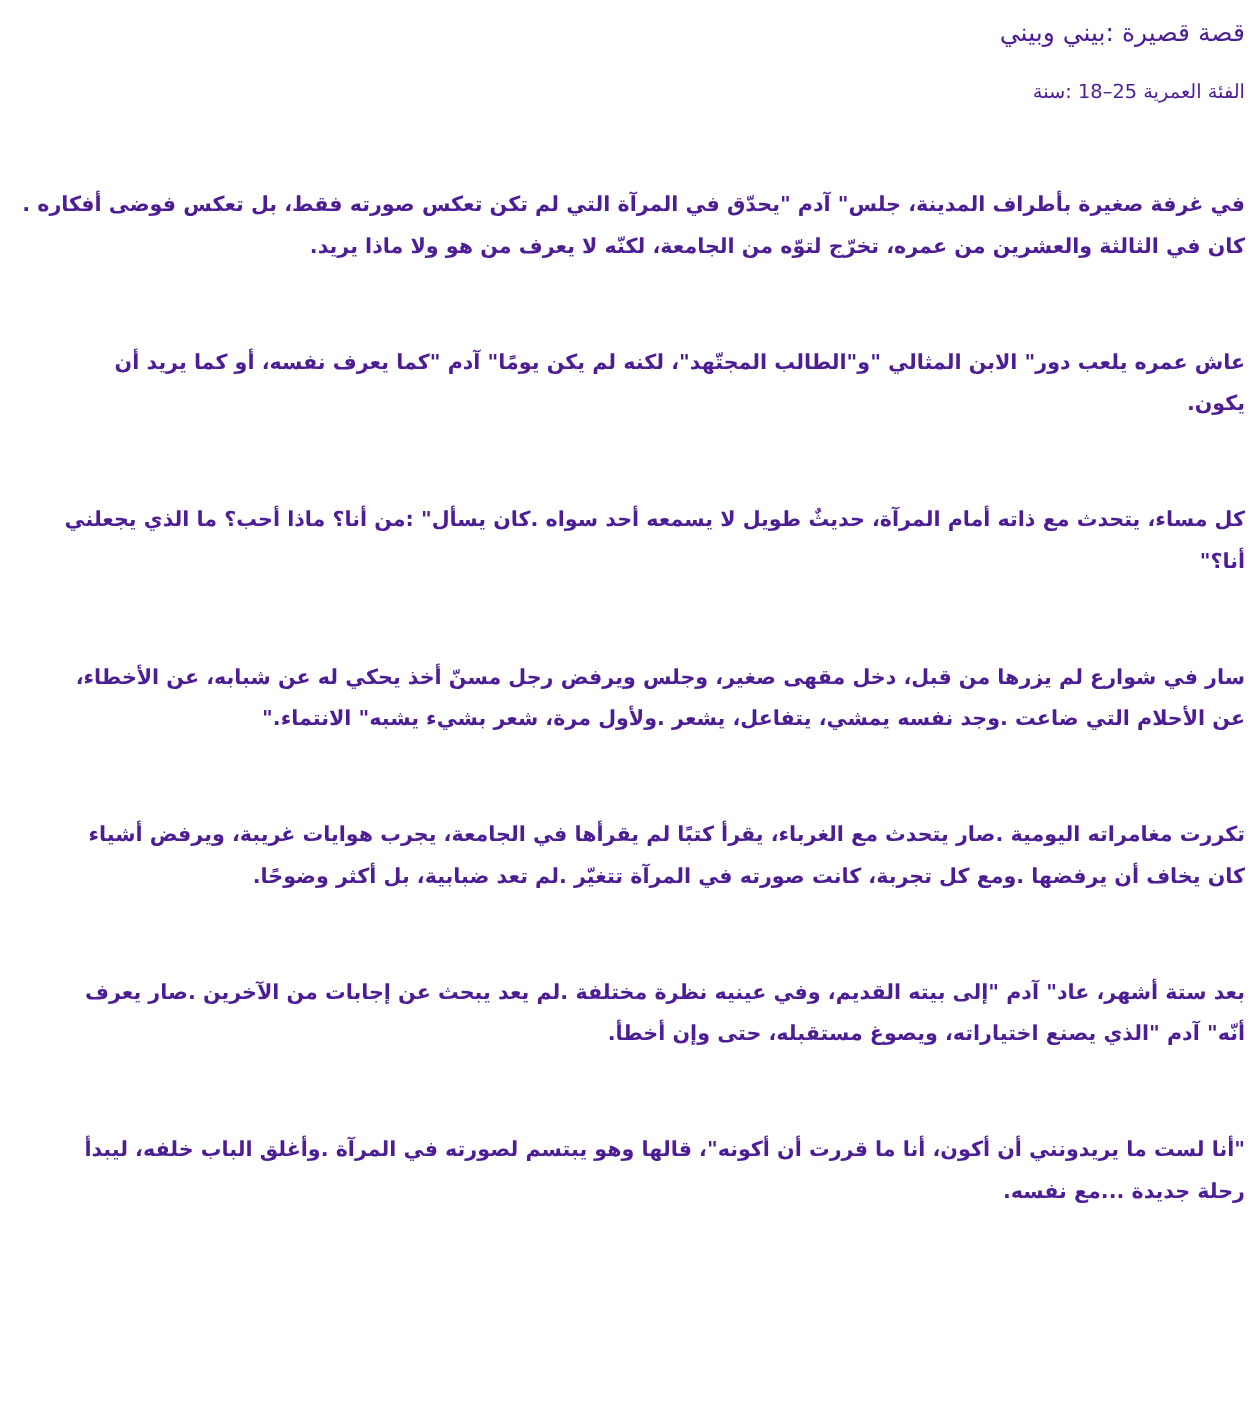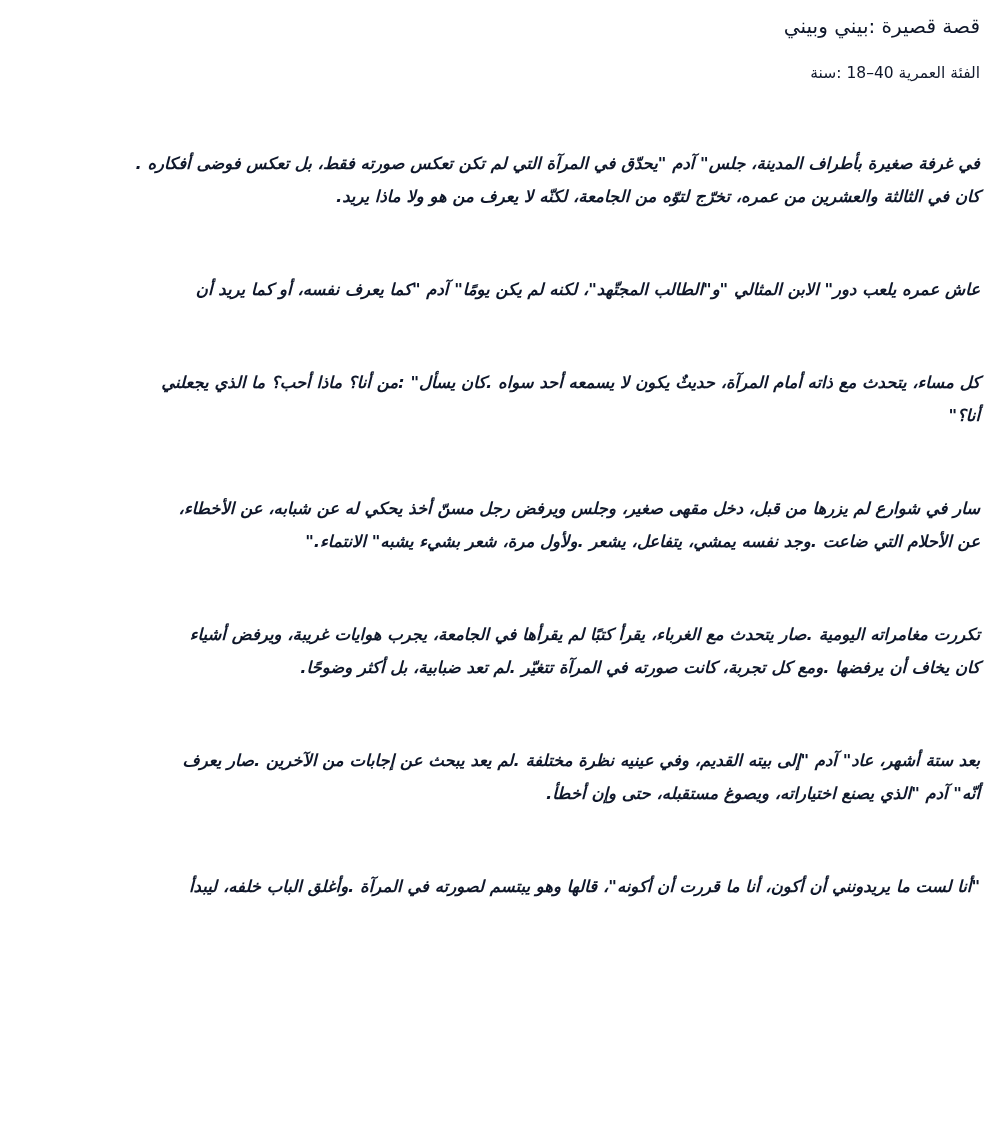"قصة قصيرة :بيني وبيني" .page { color: #0f172a -> #4c1d95; padding: 10px 20px 0 6px -> 10px 4px 0 6px }
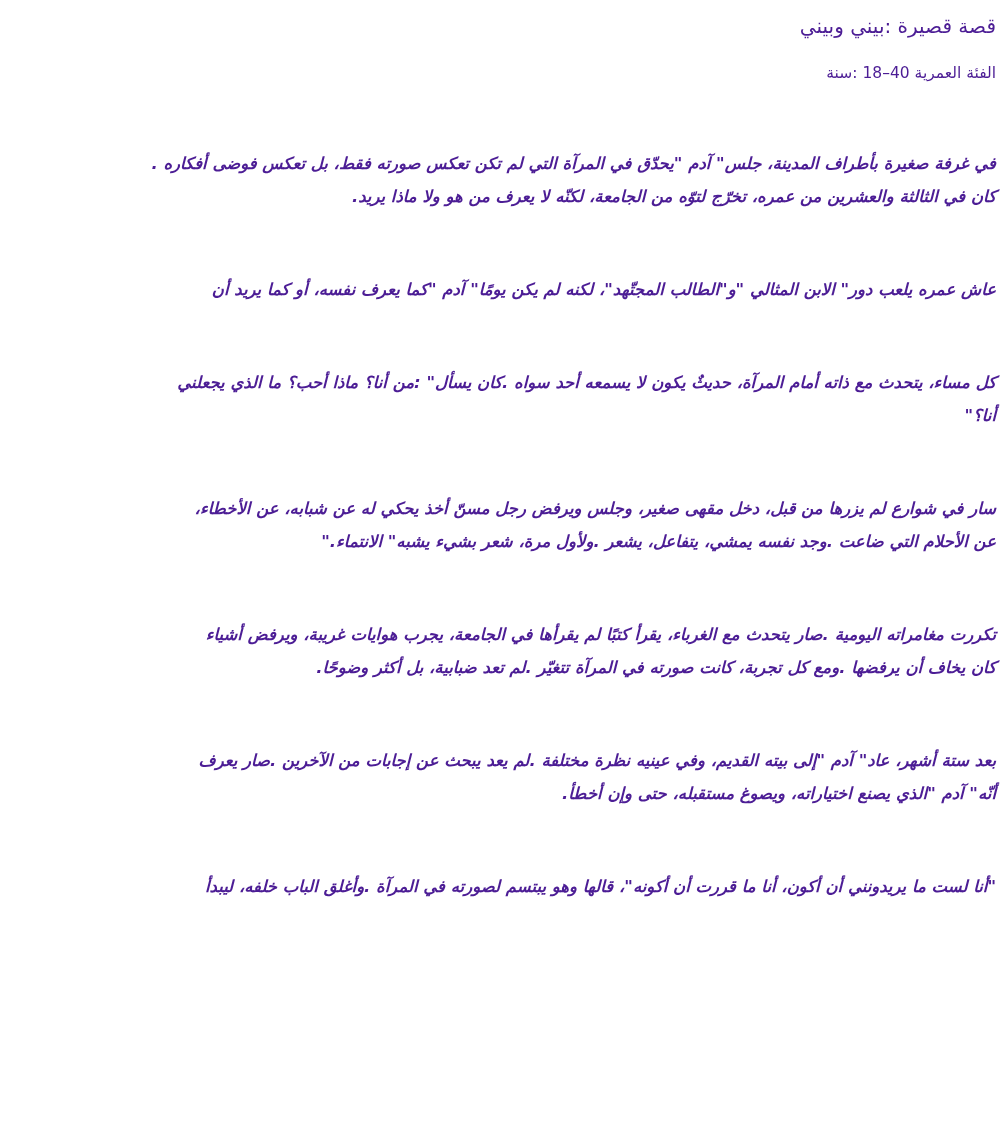"الفئة العمرية 40–18 :سنة" div.age { text: 40 -> 25 }
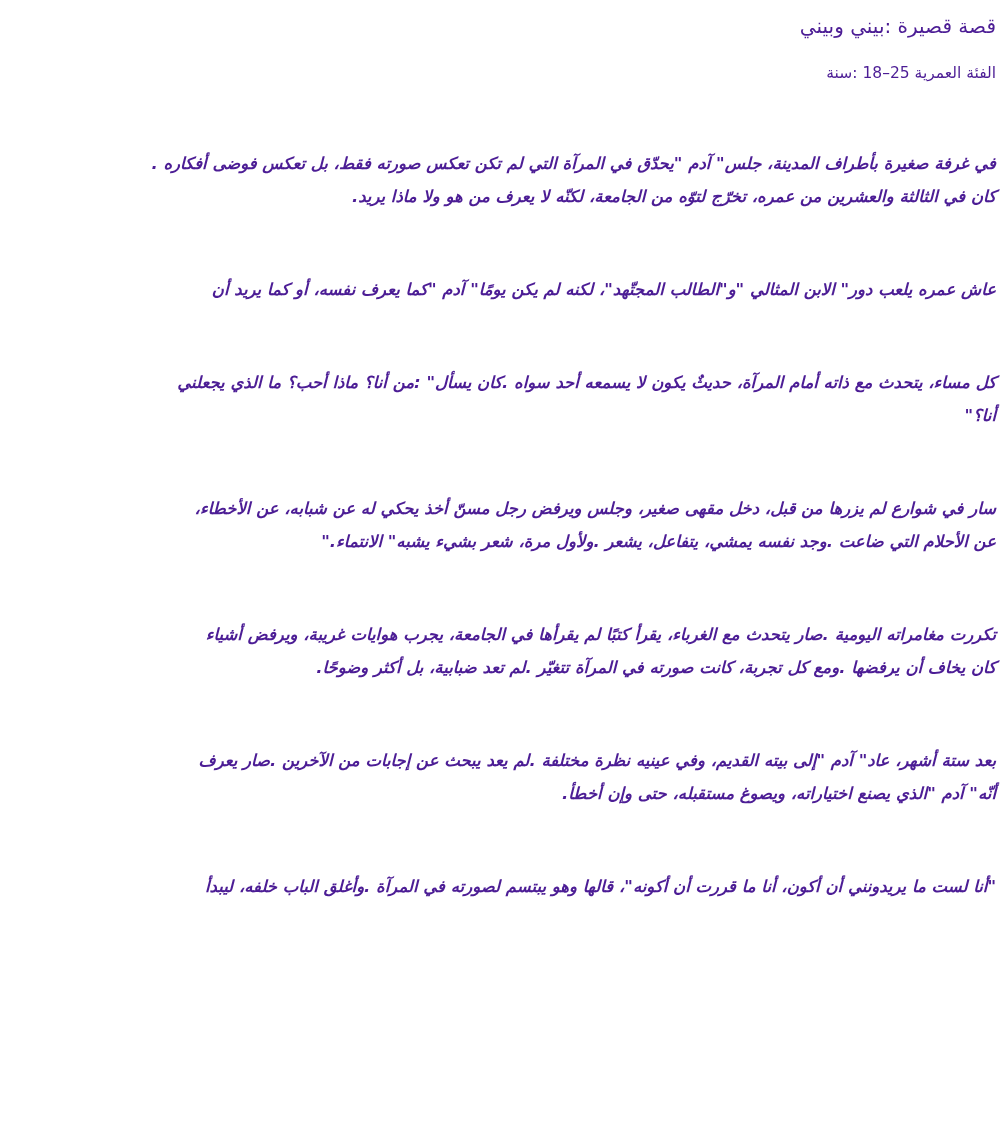"في غرفة صغيرة بأطراف المدينة،" .para { font-style: italic -> none }
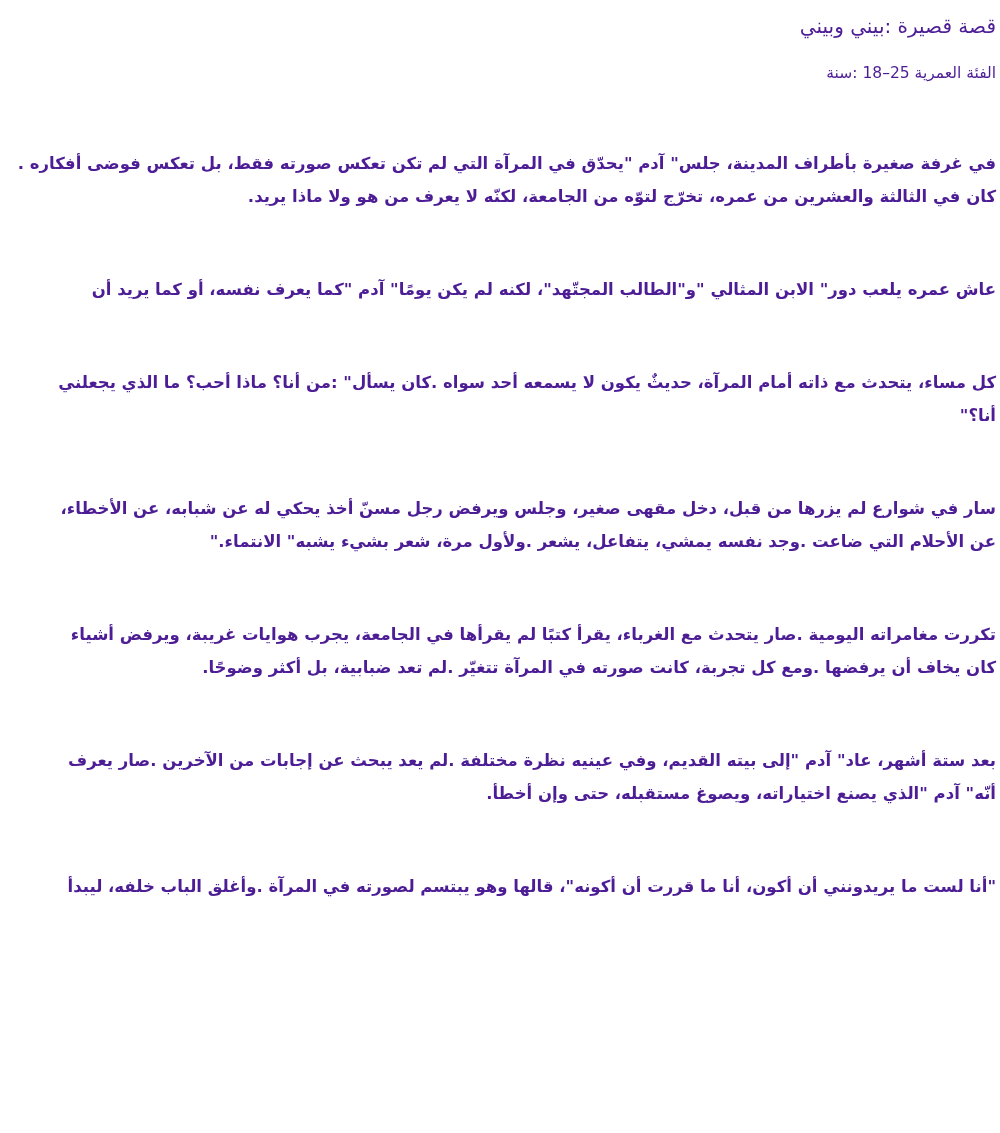"يكون." div.line { html: none -> <div>يكون.</div> }
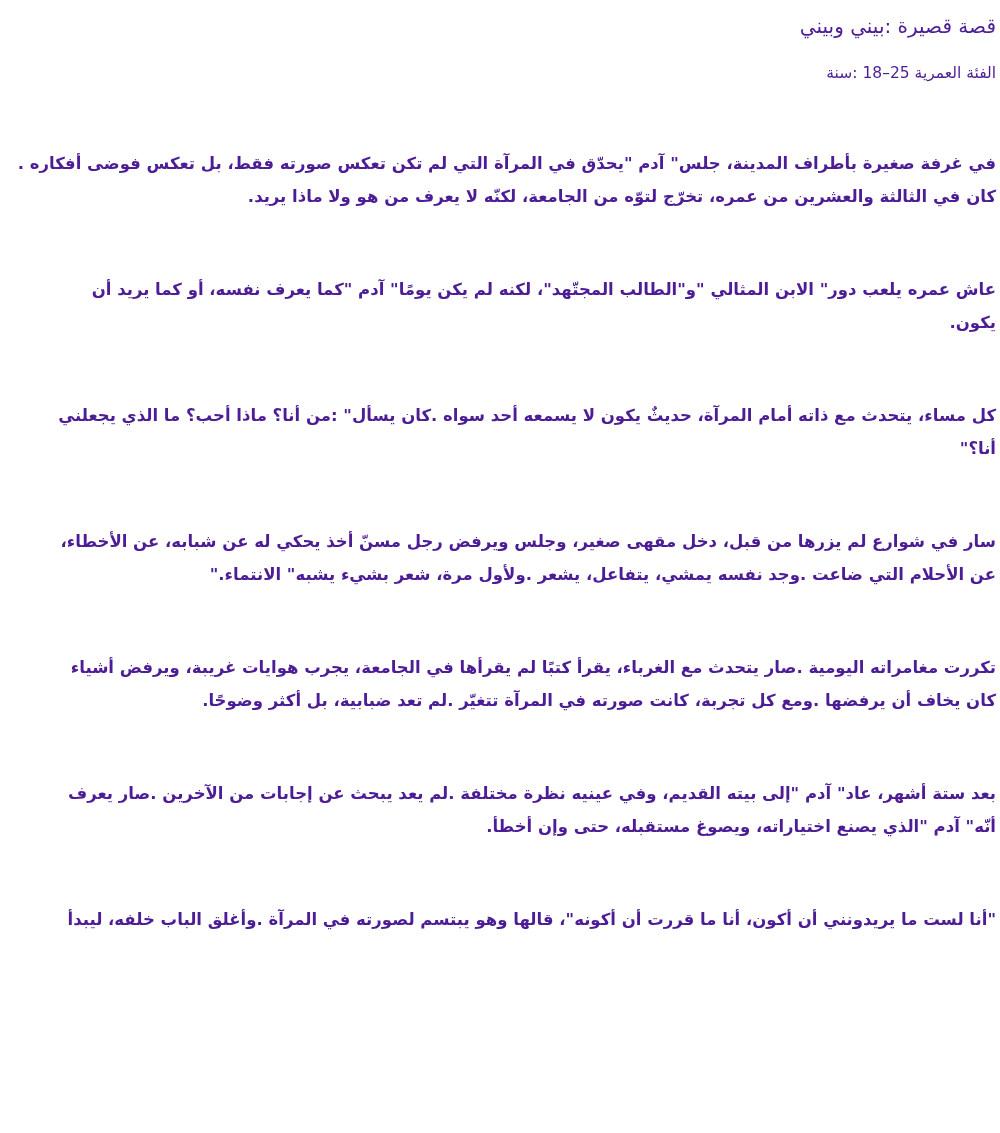"كل مساء، يتحدث مع ذاته" div.line { text: يكون -> طويل }
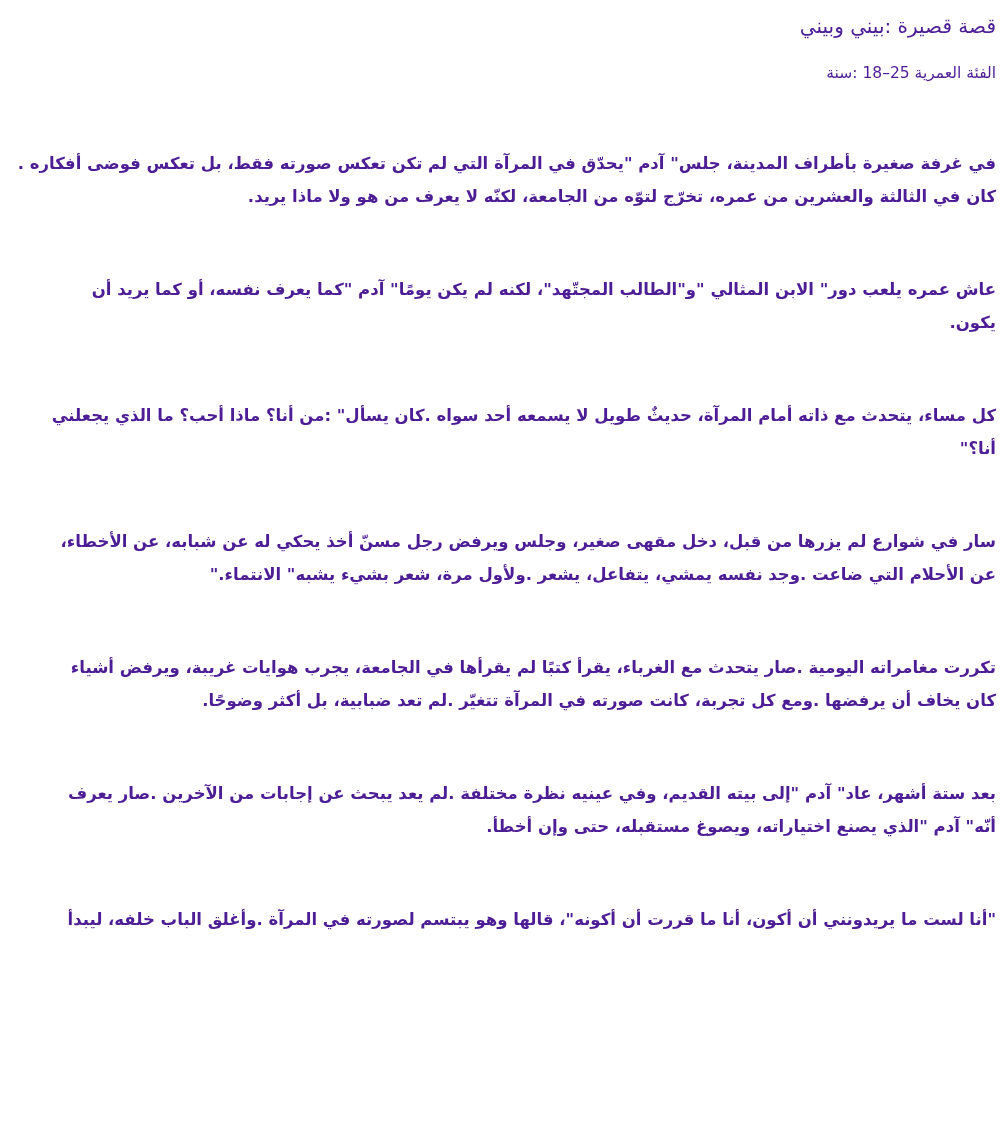"رحلة جديدة ...مع نفسه." div.line { html: none -> <div>رحلة جديدة ...مع نفسه.</div> }
